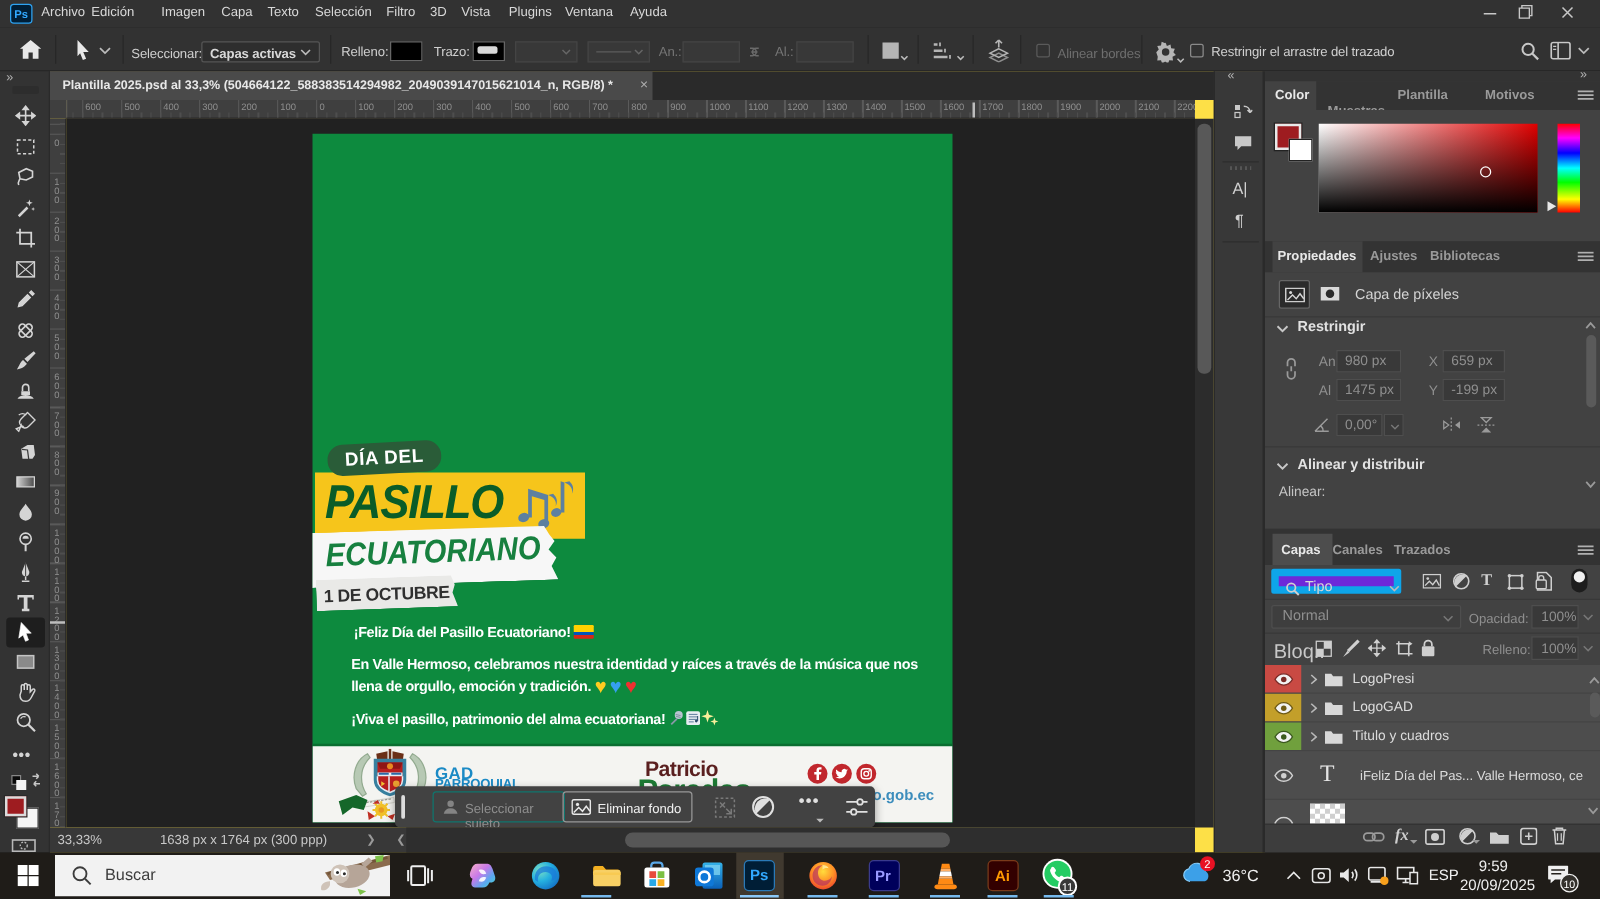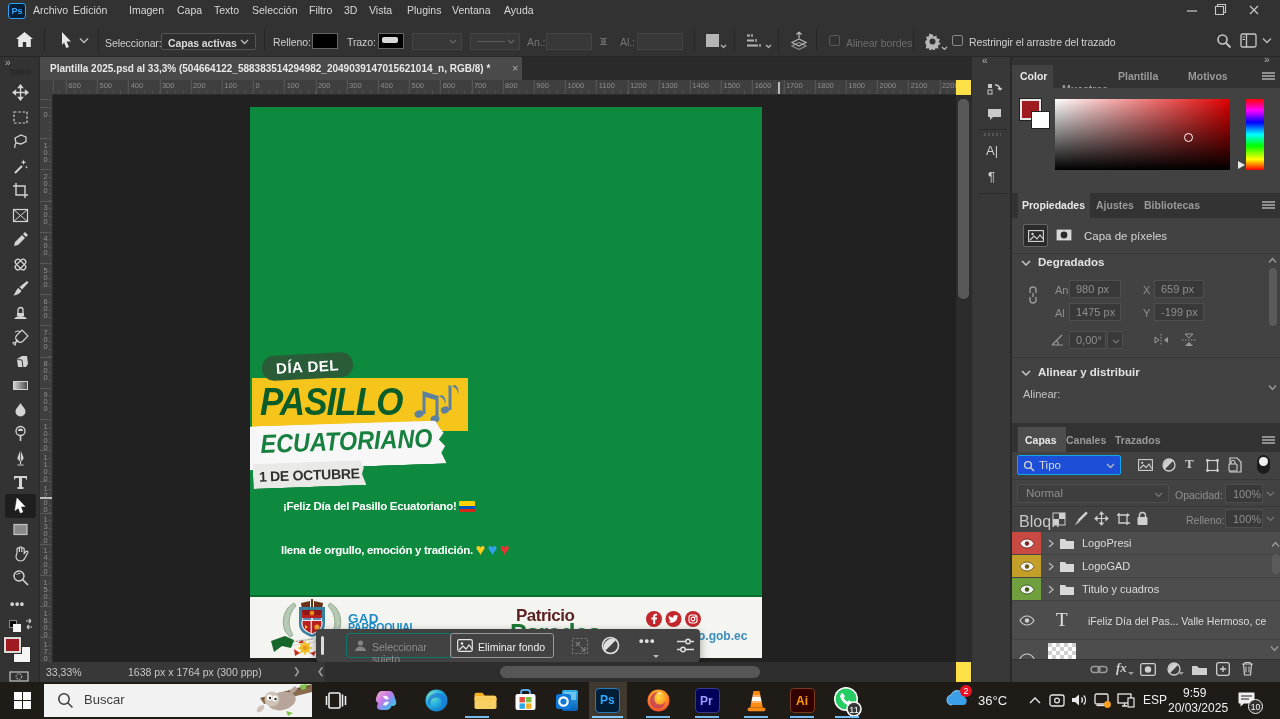"Degradados" span.a { text: Degradados -> Restringir }
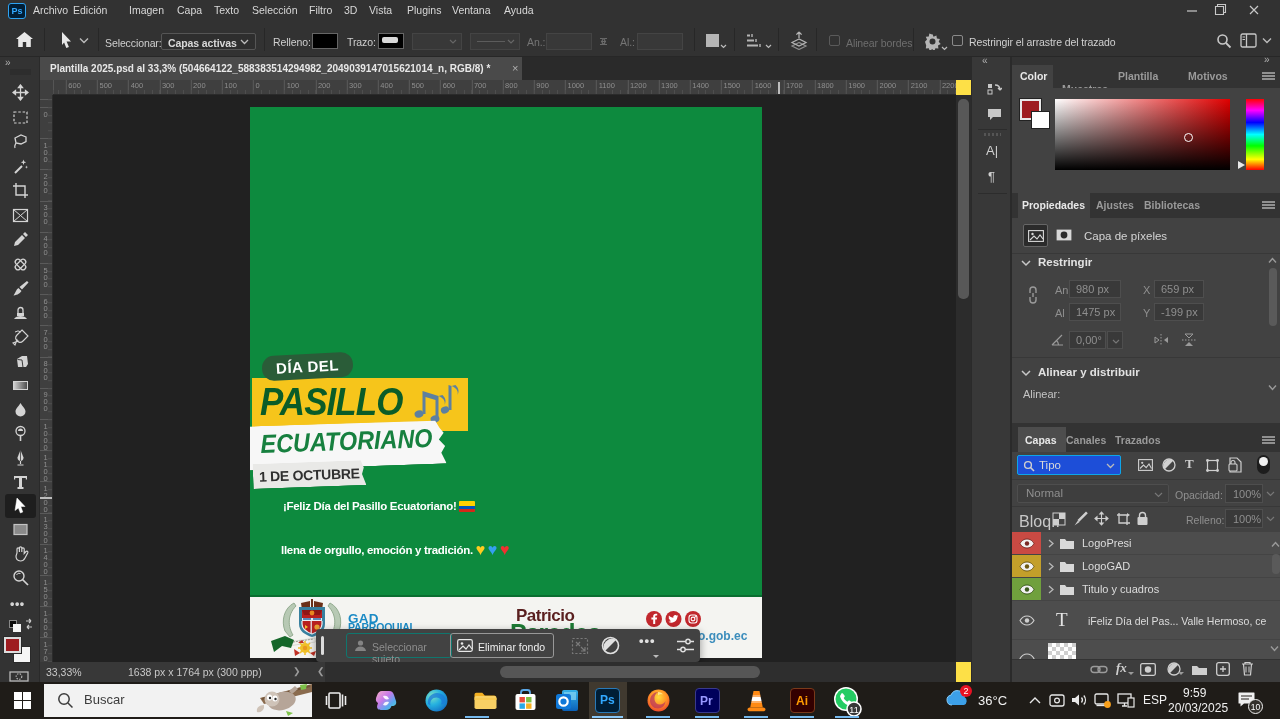"Tipo" div.a { background: #1d4ed8 -> #6d28d9; border: 1px solid #0ea5e9 -> 6px solid #0ea5e9 }
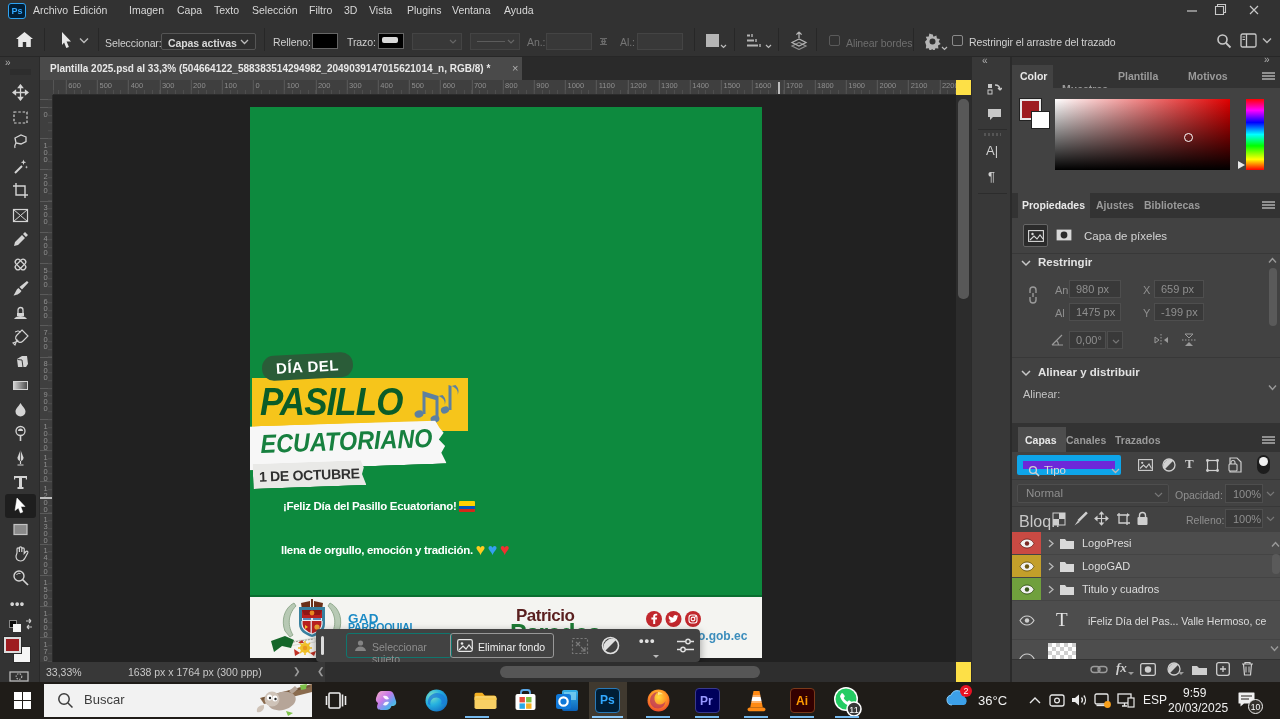"En Valle Hermoso, celebramos nuestra" div.a { html: none -> <div>En Valle Hermoso, celebramos nuestra identidad y raíces a través de la música que nos</div> }
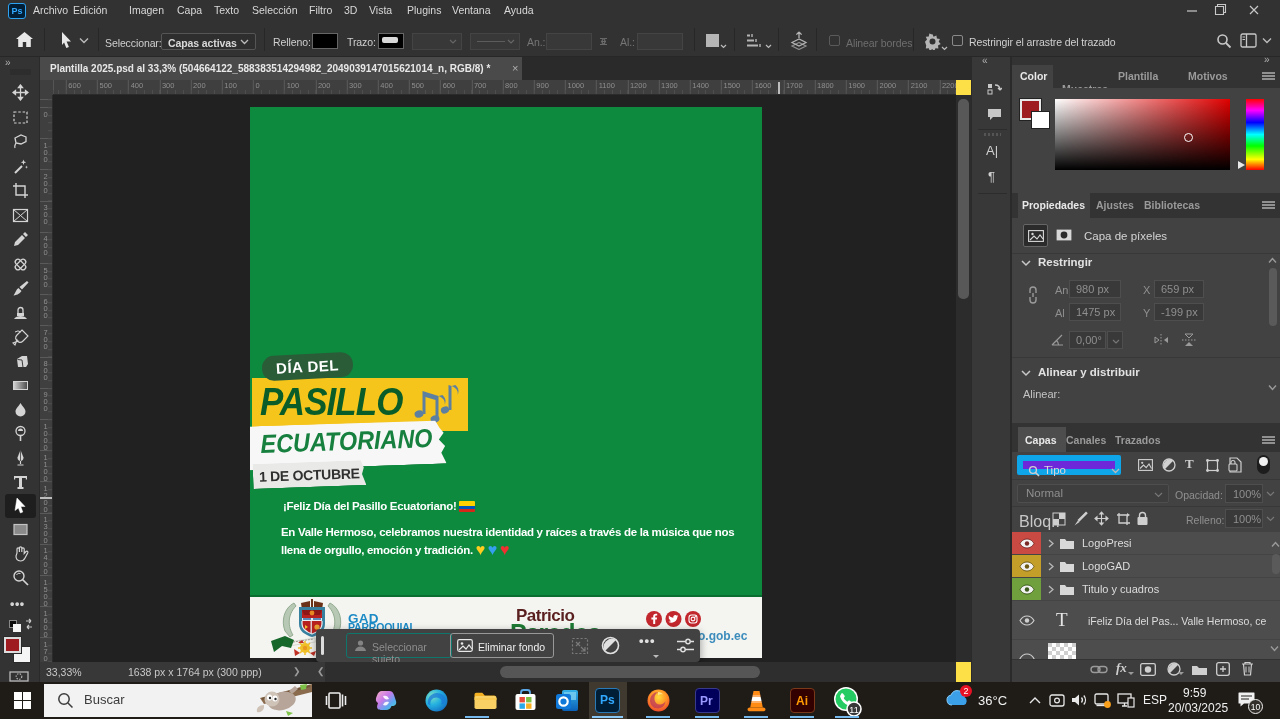"¡Viva el pasillo, patrimonio del" div.a { html: none -> <div>¡Viva el pasillo, patrimonio del alma ecuatoriana! <svg> <circle></circle> <path></path> <path></path> </svg><svg> <rect></rect> <path></path> <circle></circle> <path></path> </svg><svg> <path></path> <path></path> </svg></div> }
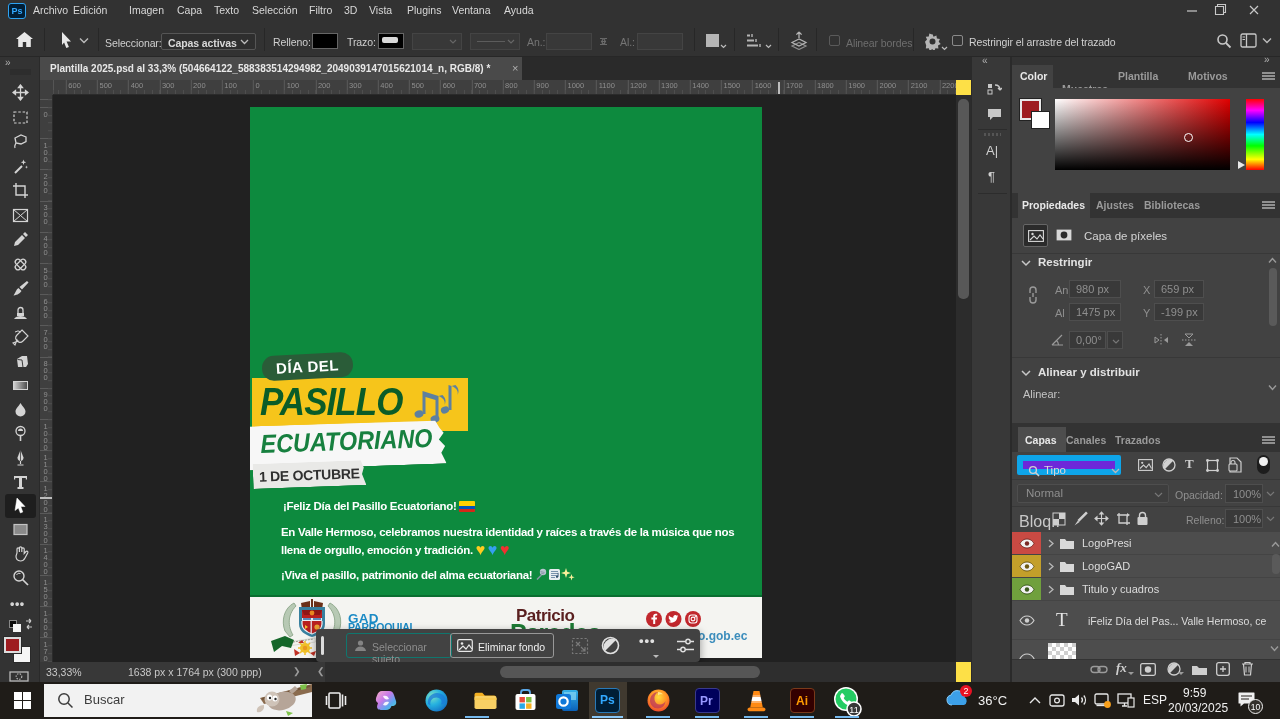"20/03/2025" span.a { text: 20/03/2025 -> 20/09/2025 }
